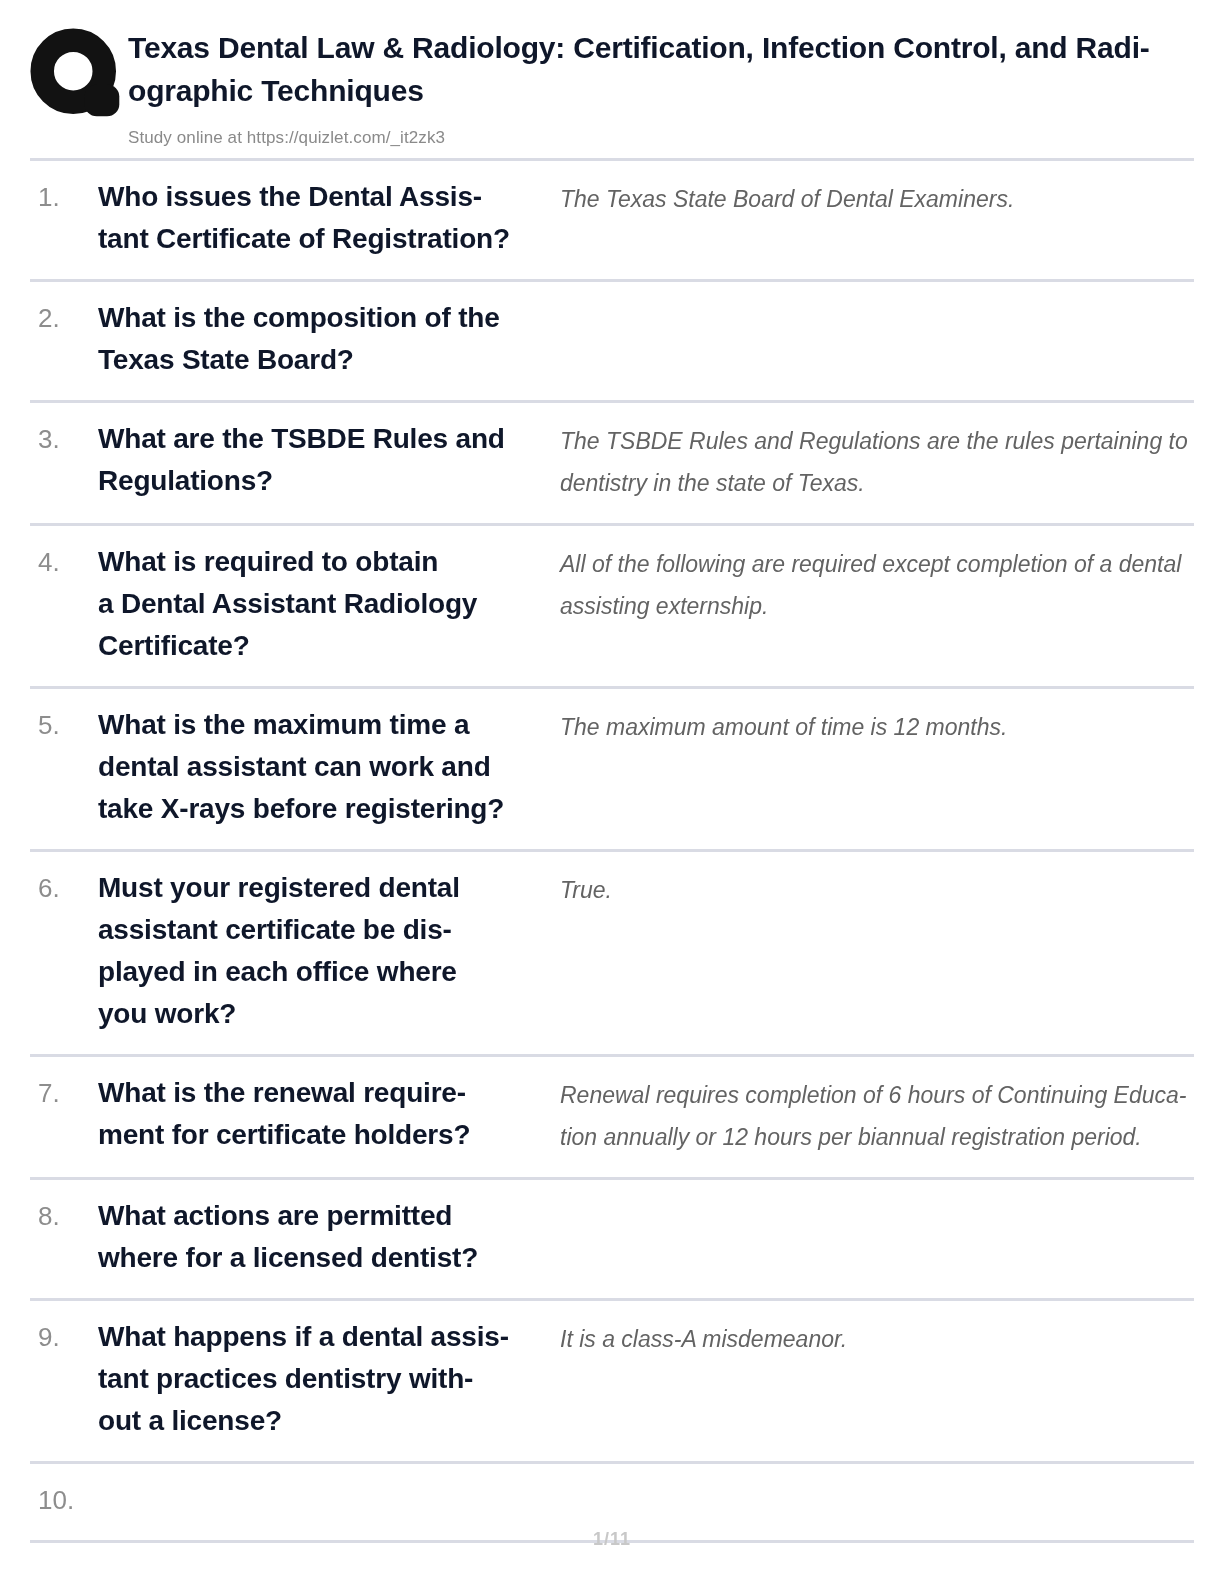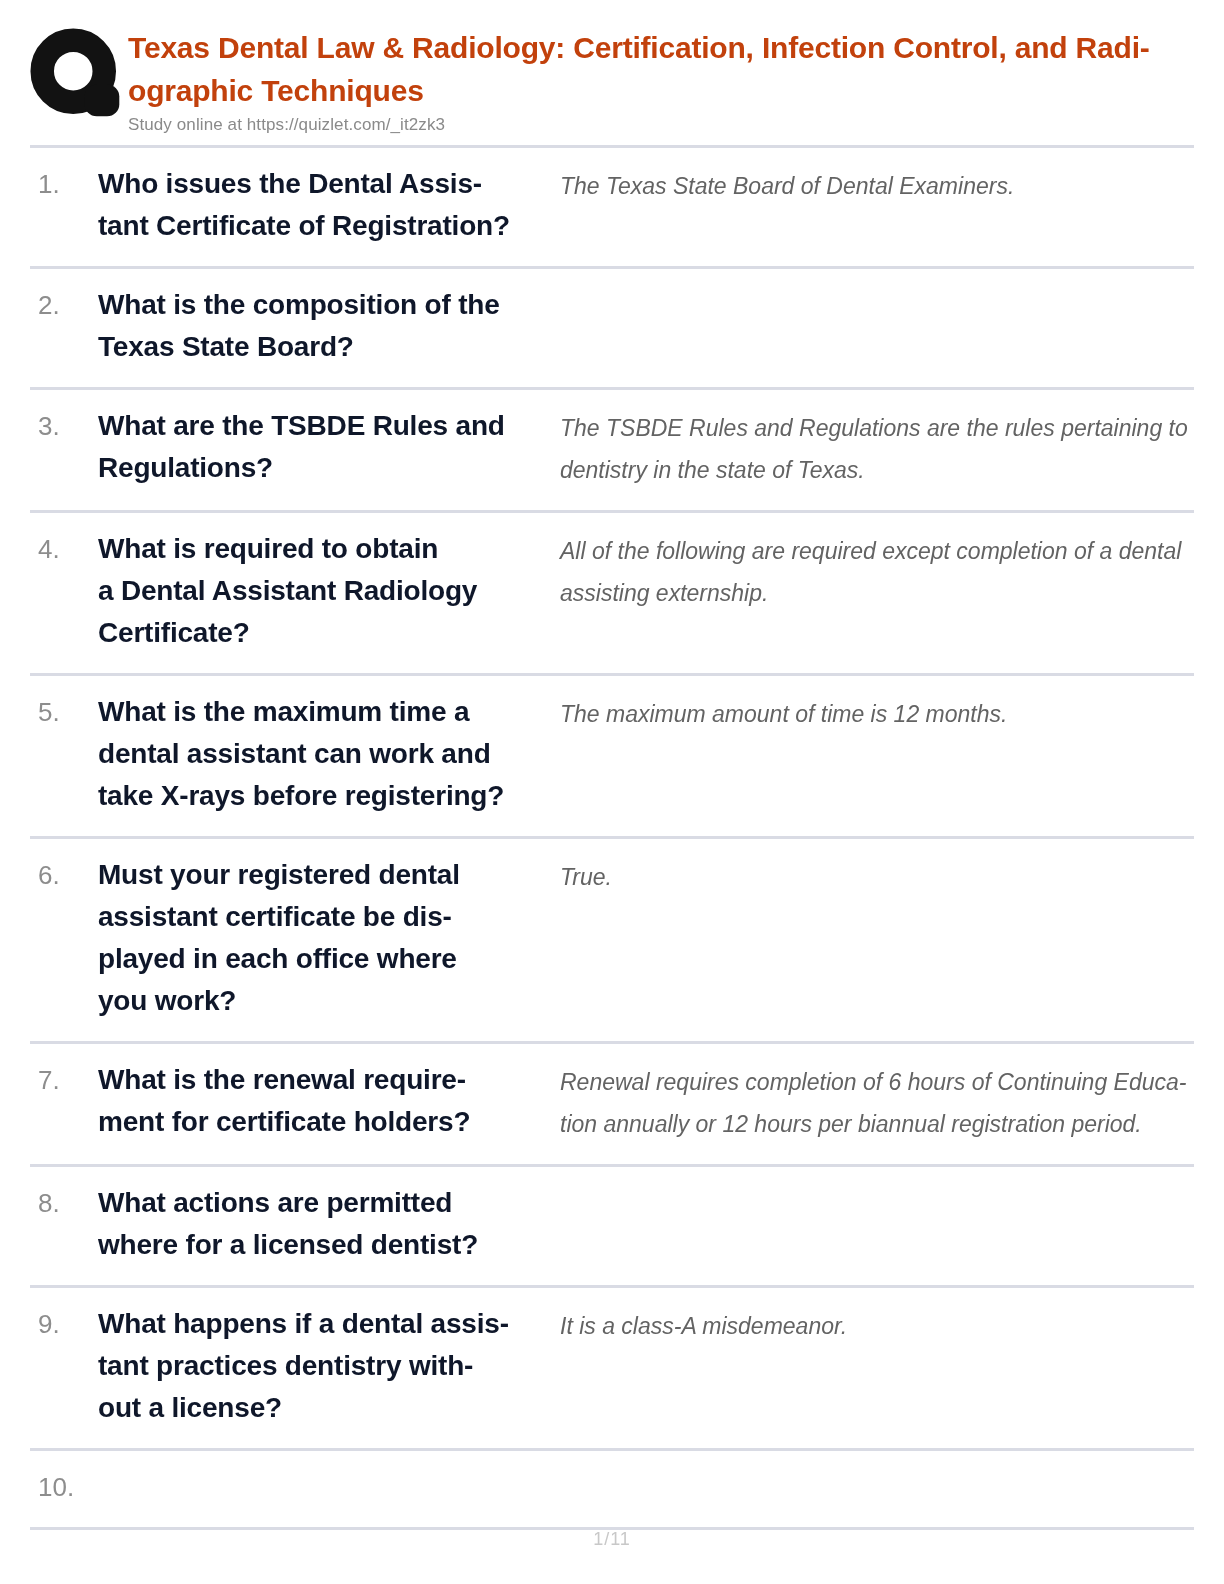"Texas Dental Law & Radiology:" .title { color: #c2410c -> #0f172a }
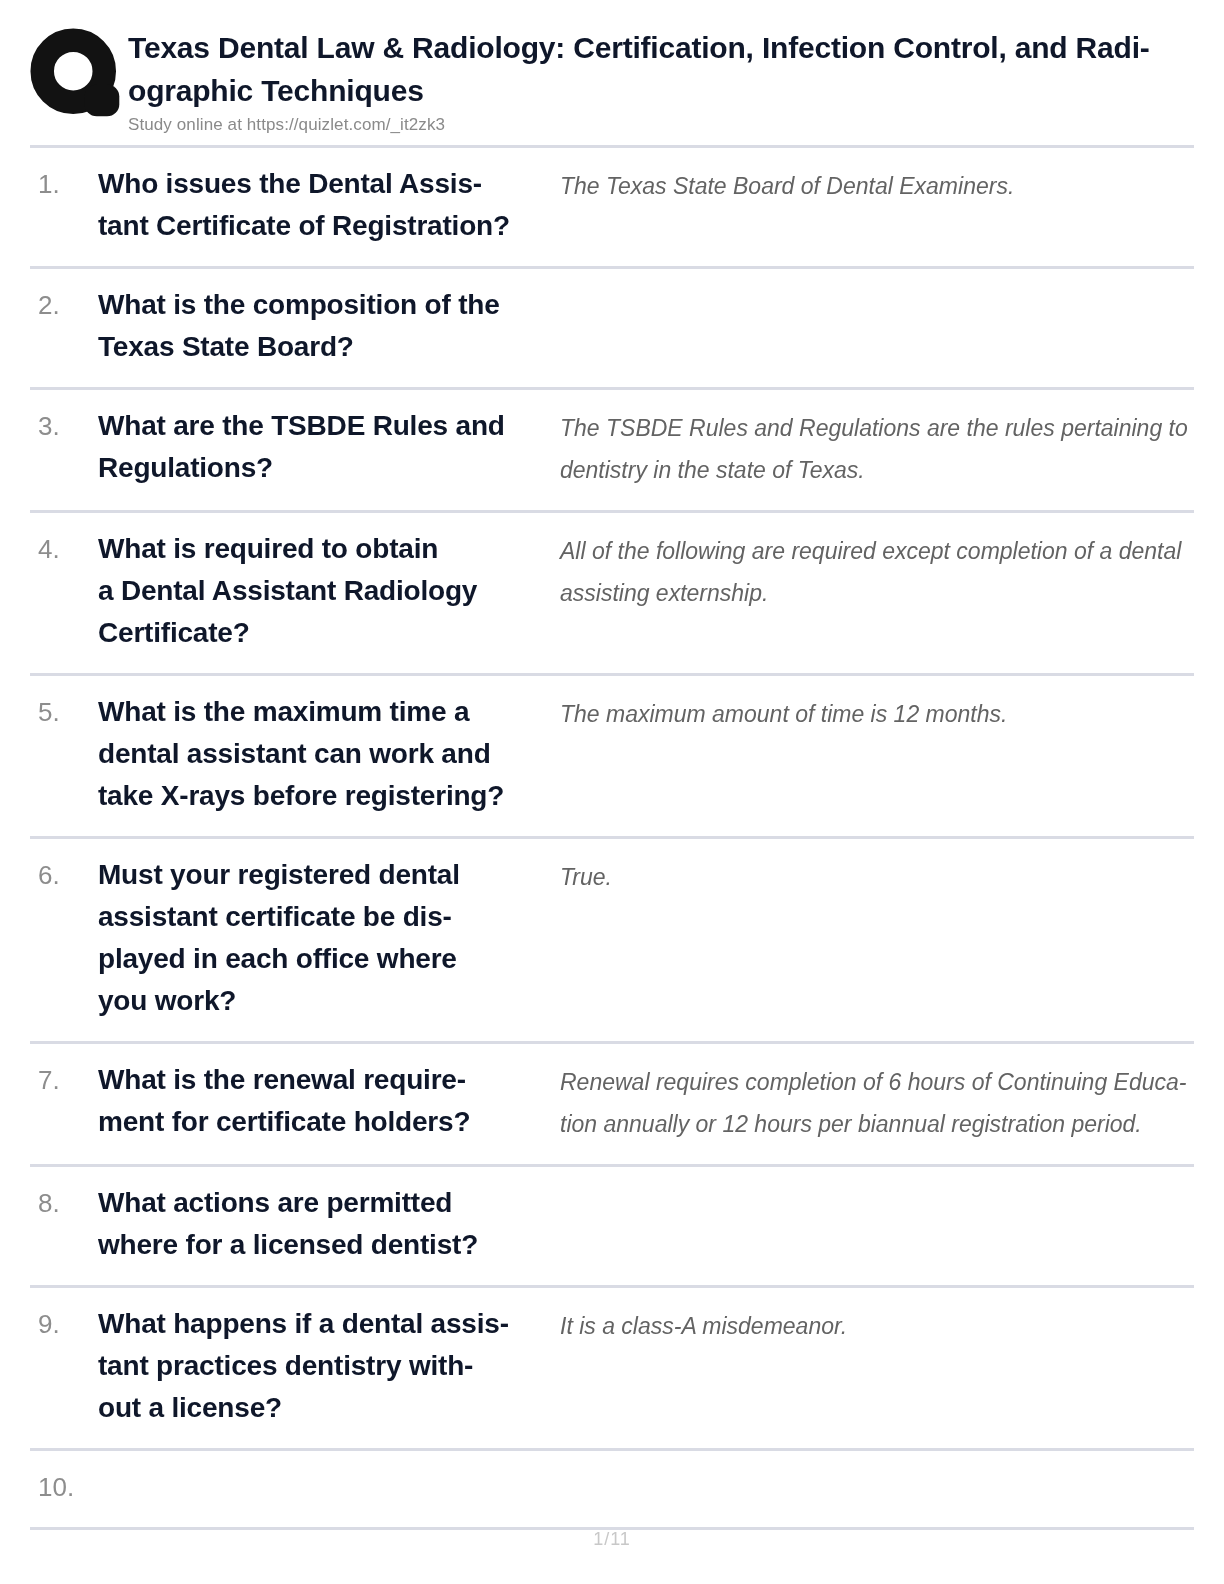"Study online at" .subtitle { margin-top: 3px -> 16px }
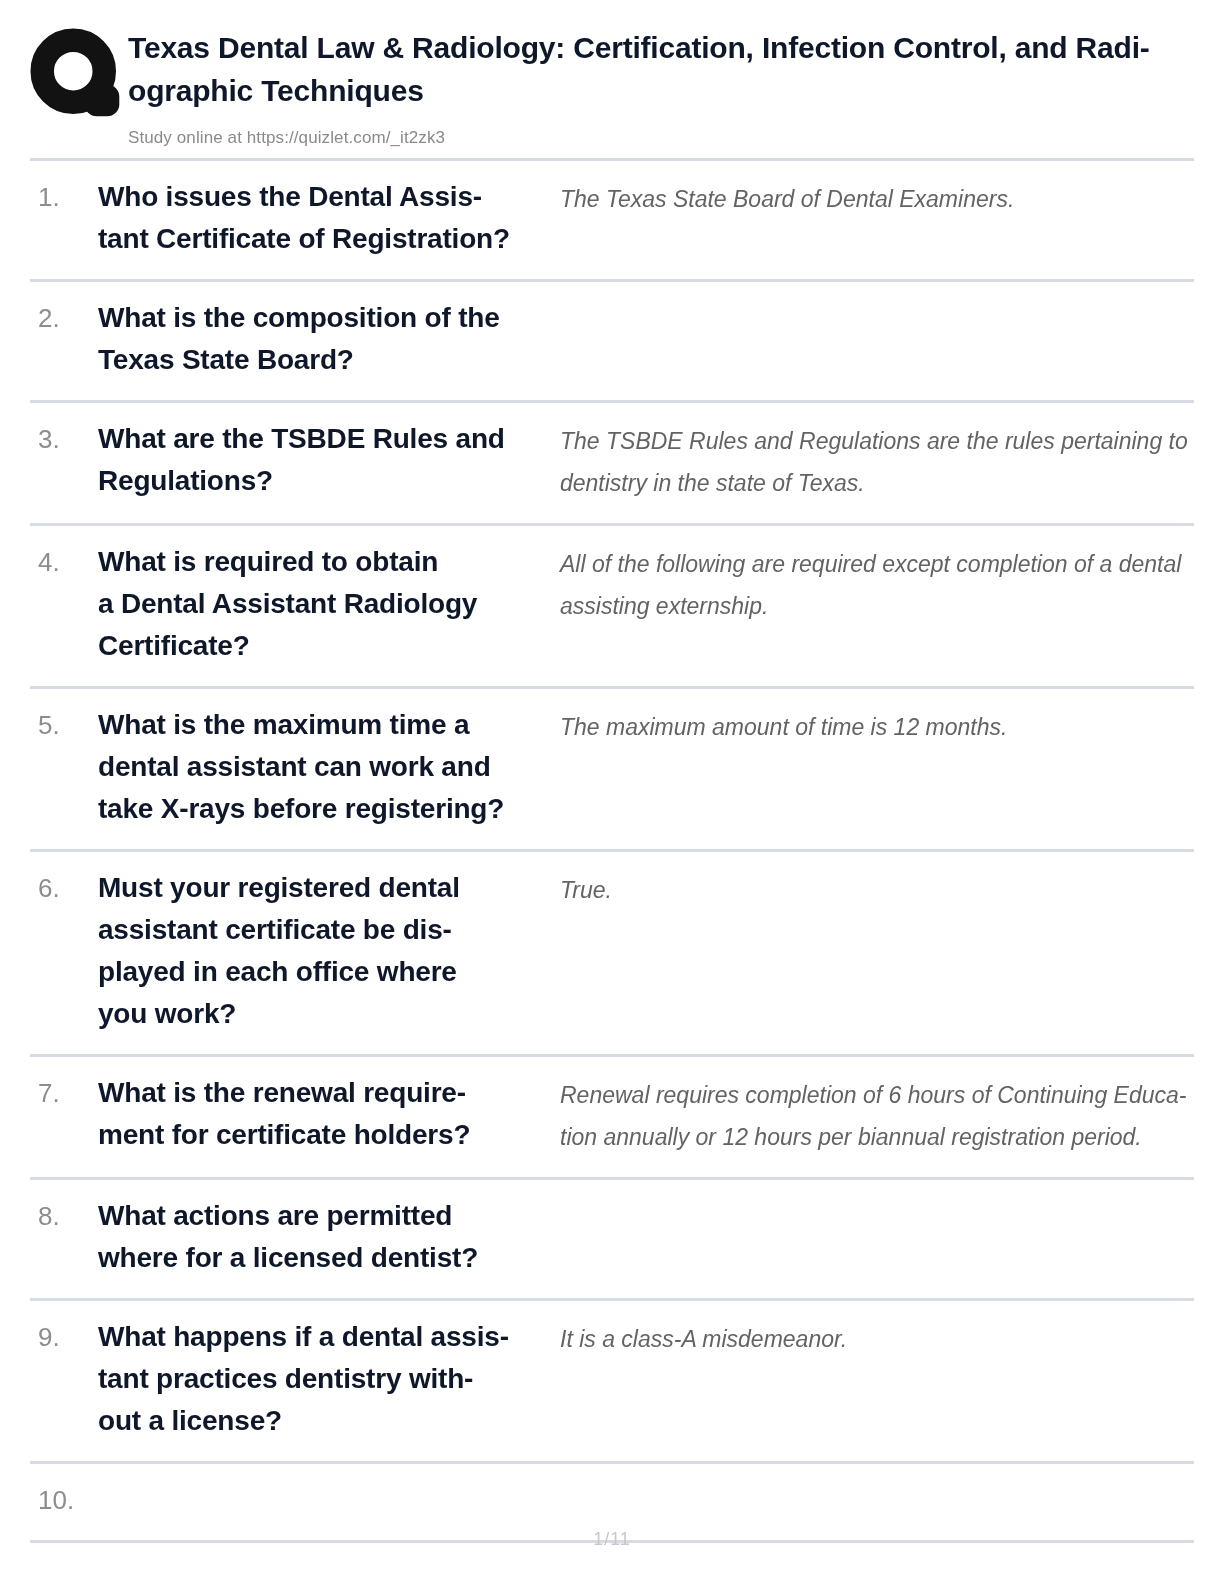"1/11" .footer { font-weight: none -> bold }
